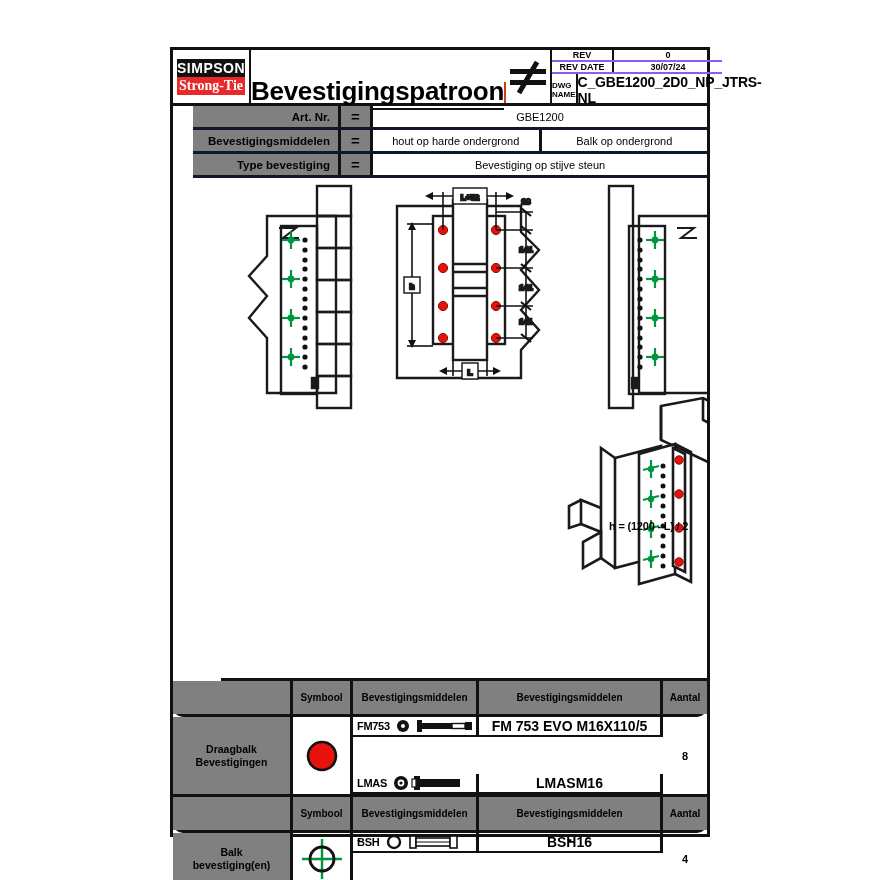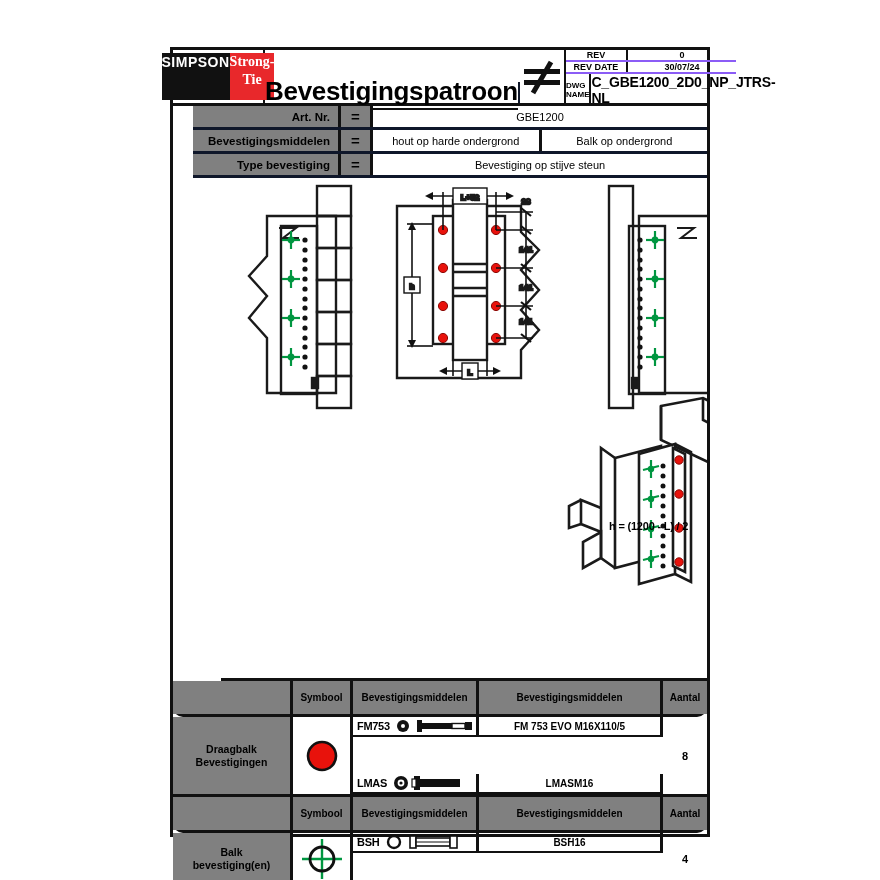"SIMPSON" .logo-cell { flex-direction: none -> column }
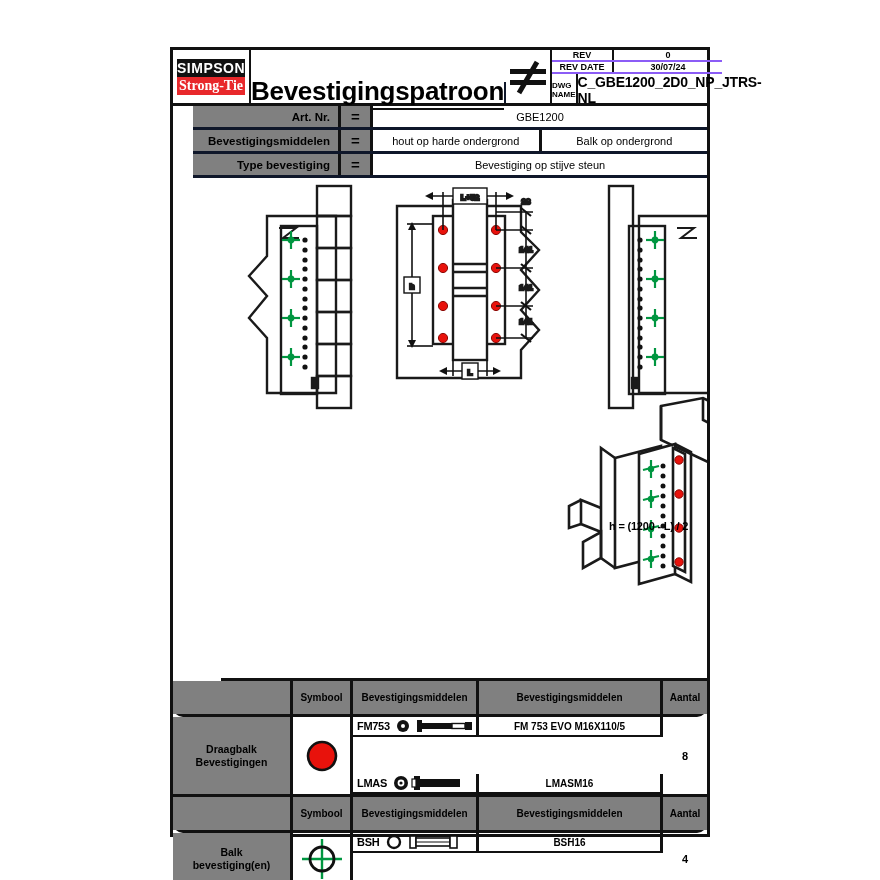"Bevestigingspatroon" .title-cell { border-right: 2px solid #0f172a -> 2px solid #c2410c }
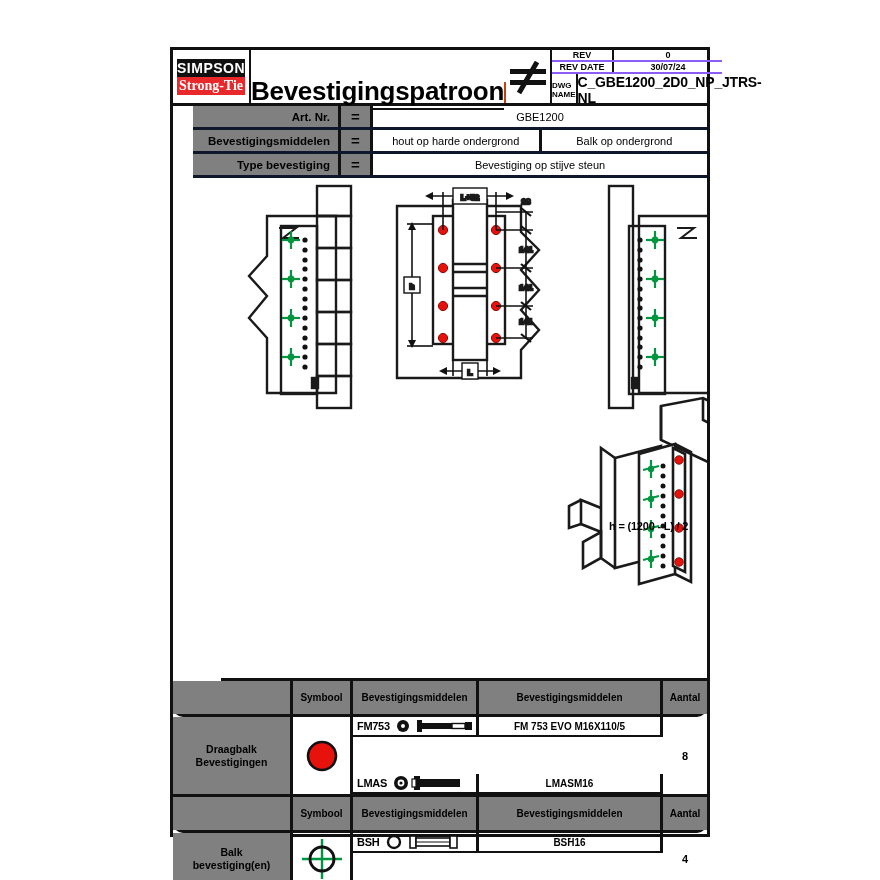"FM 753 EVO M16X110/5" .c-desc { font-size: 10px -> 14px }
